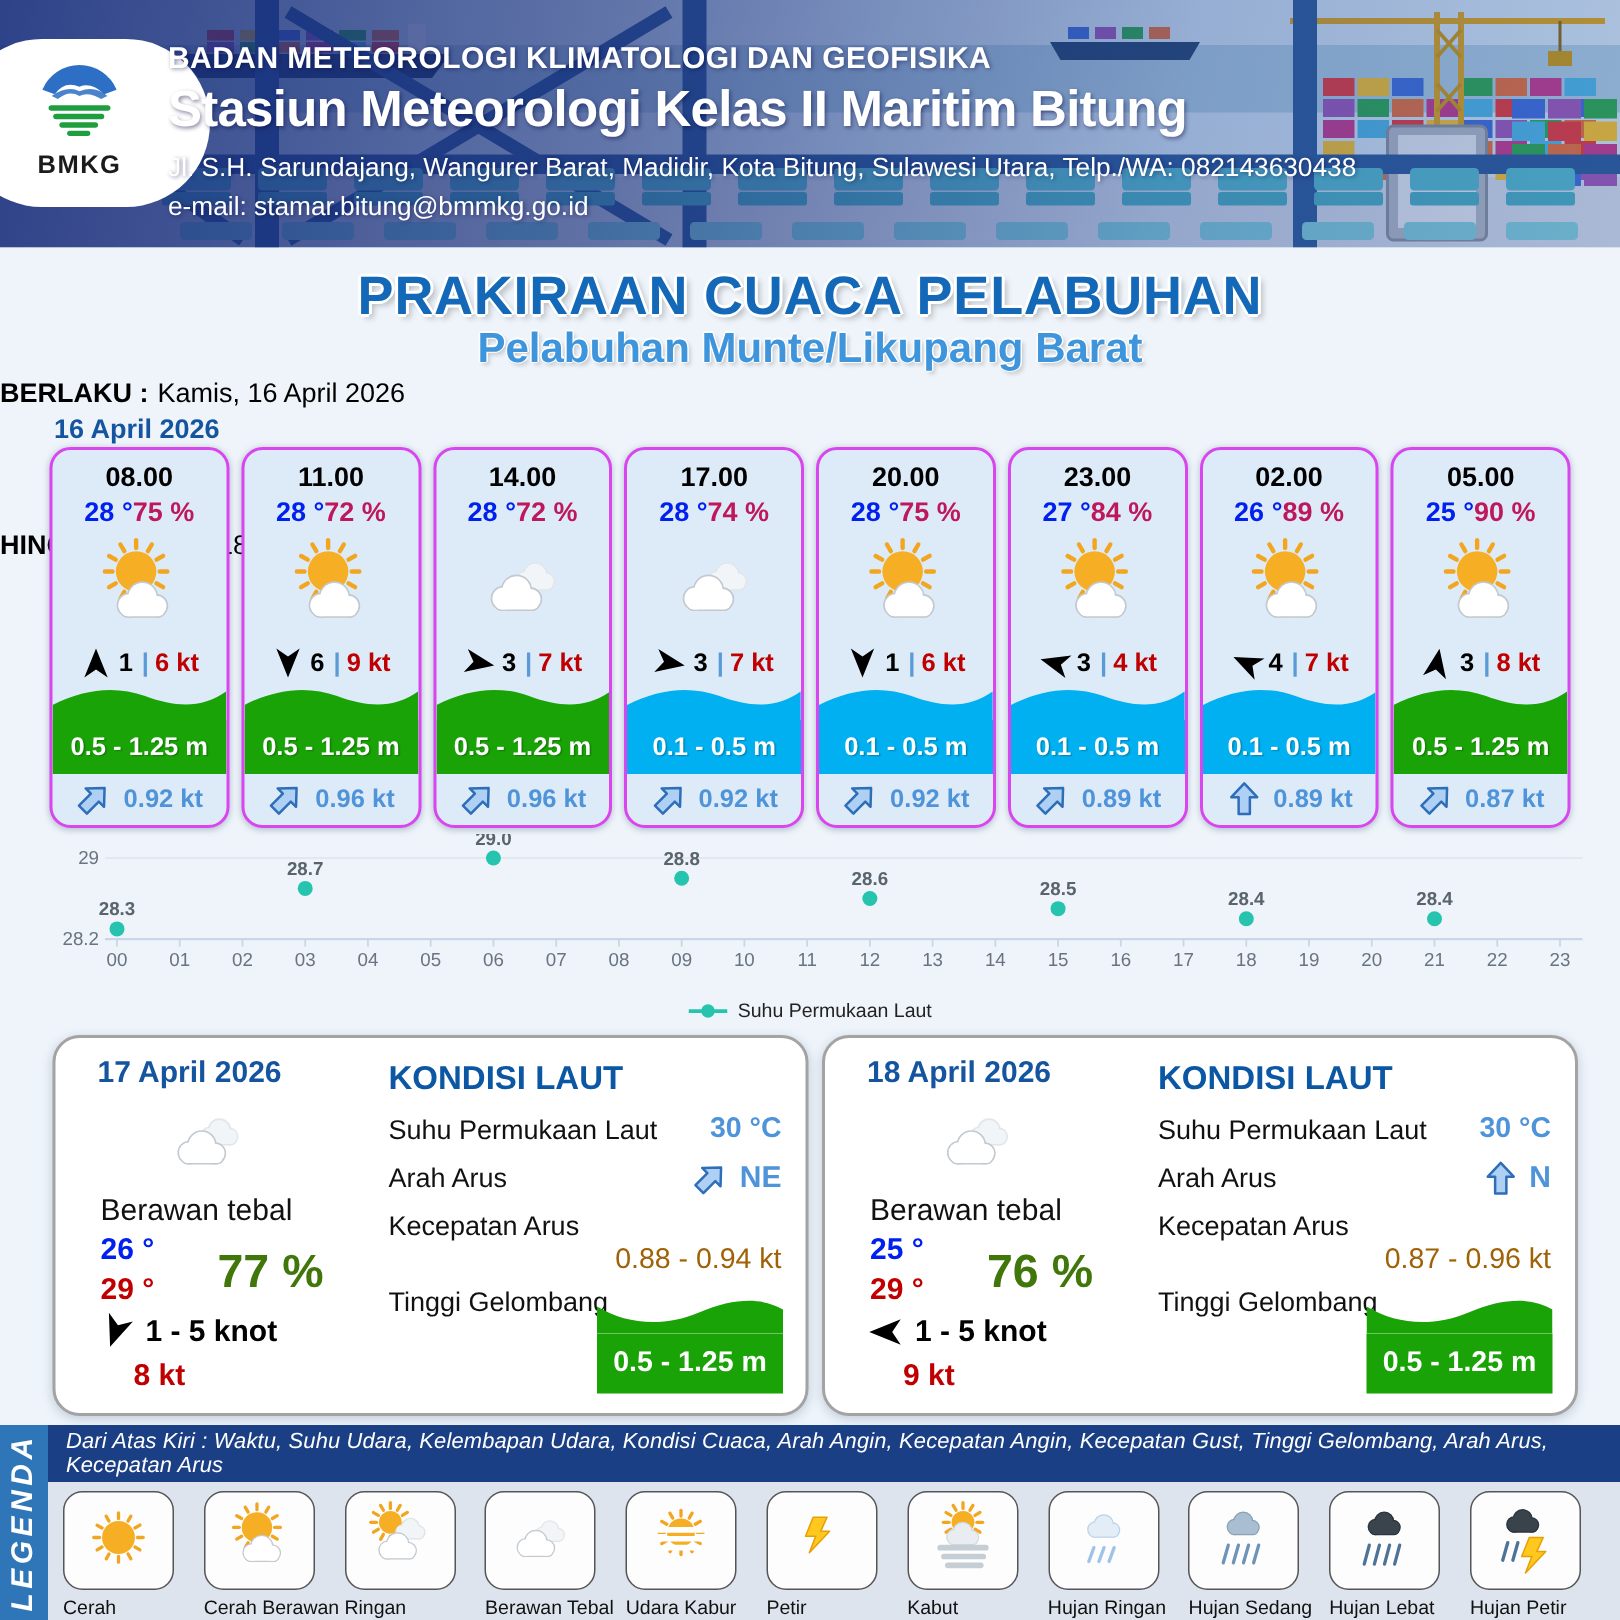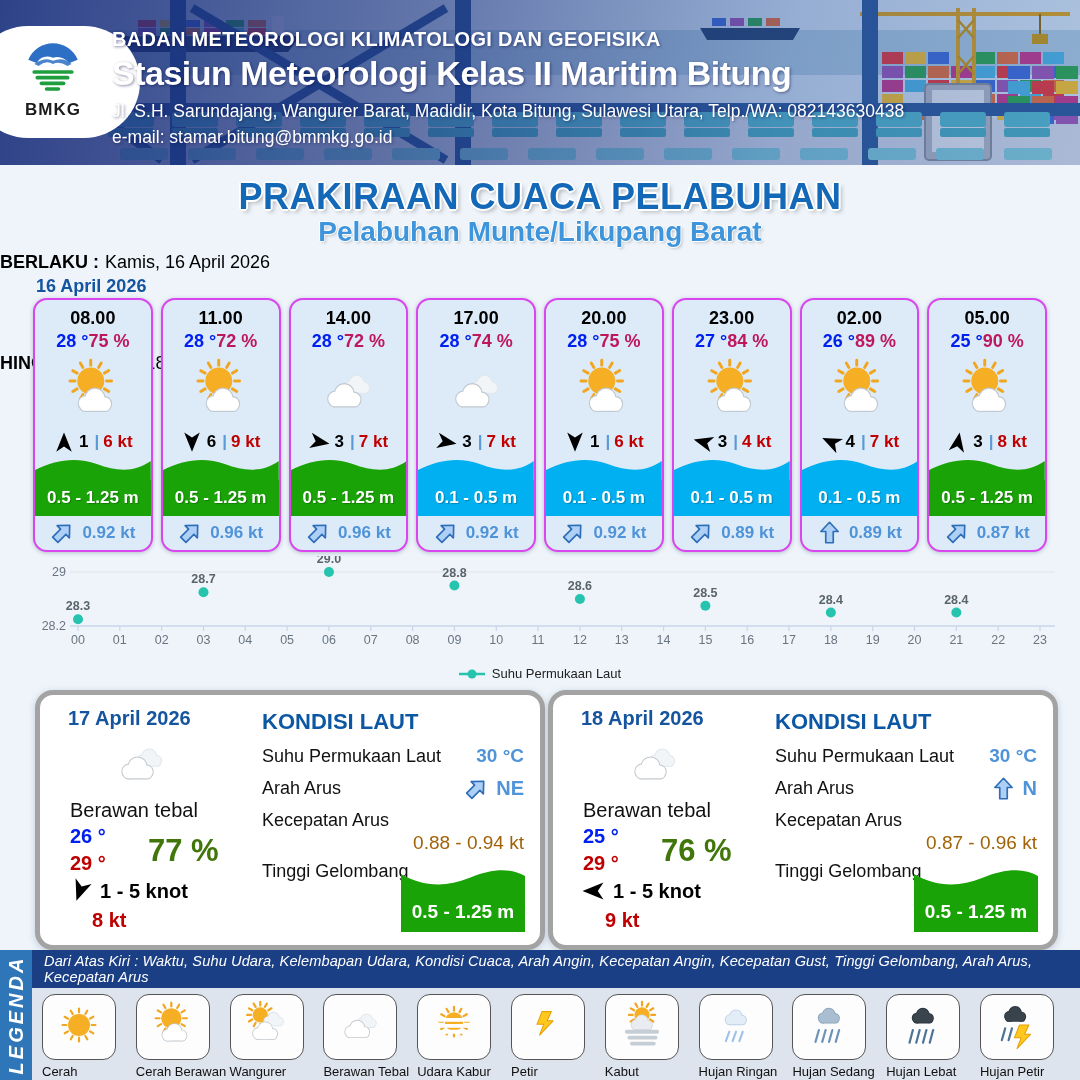"17 April 2026" .panel { border: 5px solid #a3a3a3 -> 2px solid #a3a3a3 }
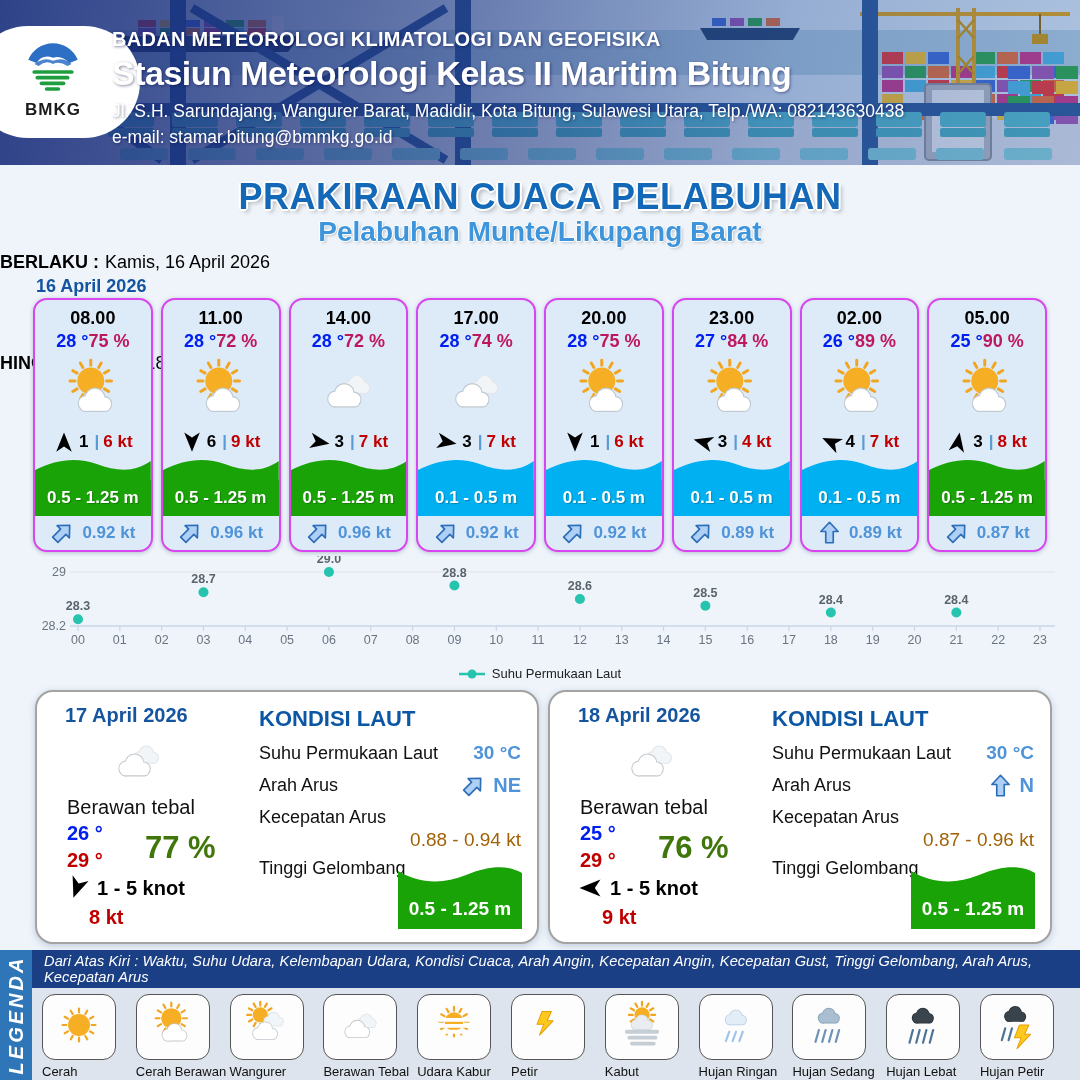"Wangurer" div.lg-label { text: Wangurer -> Ringan }
